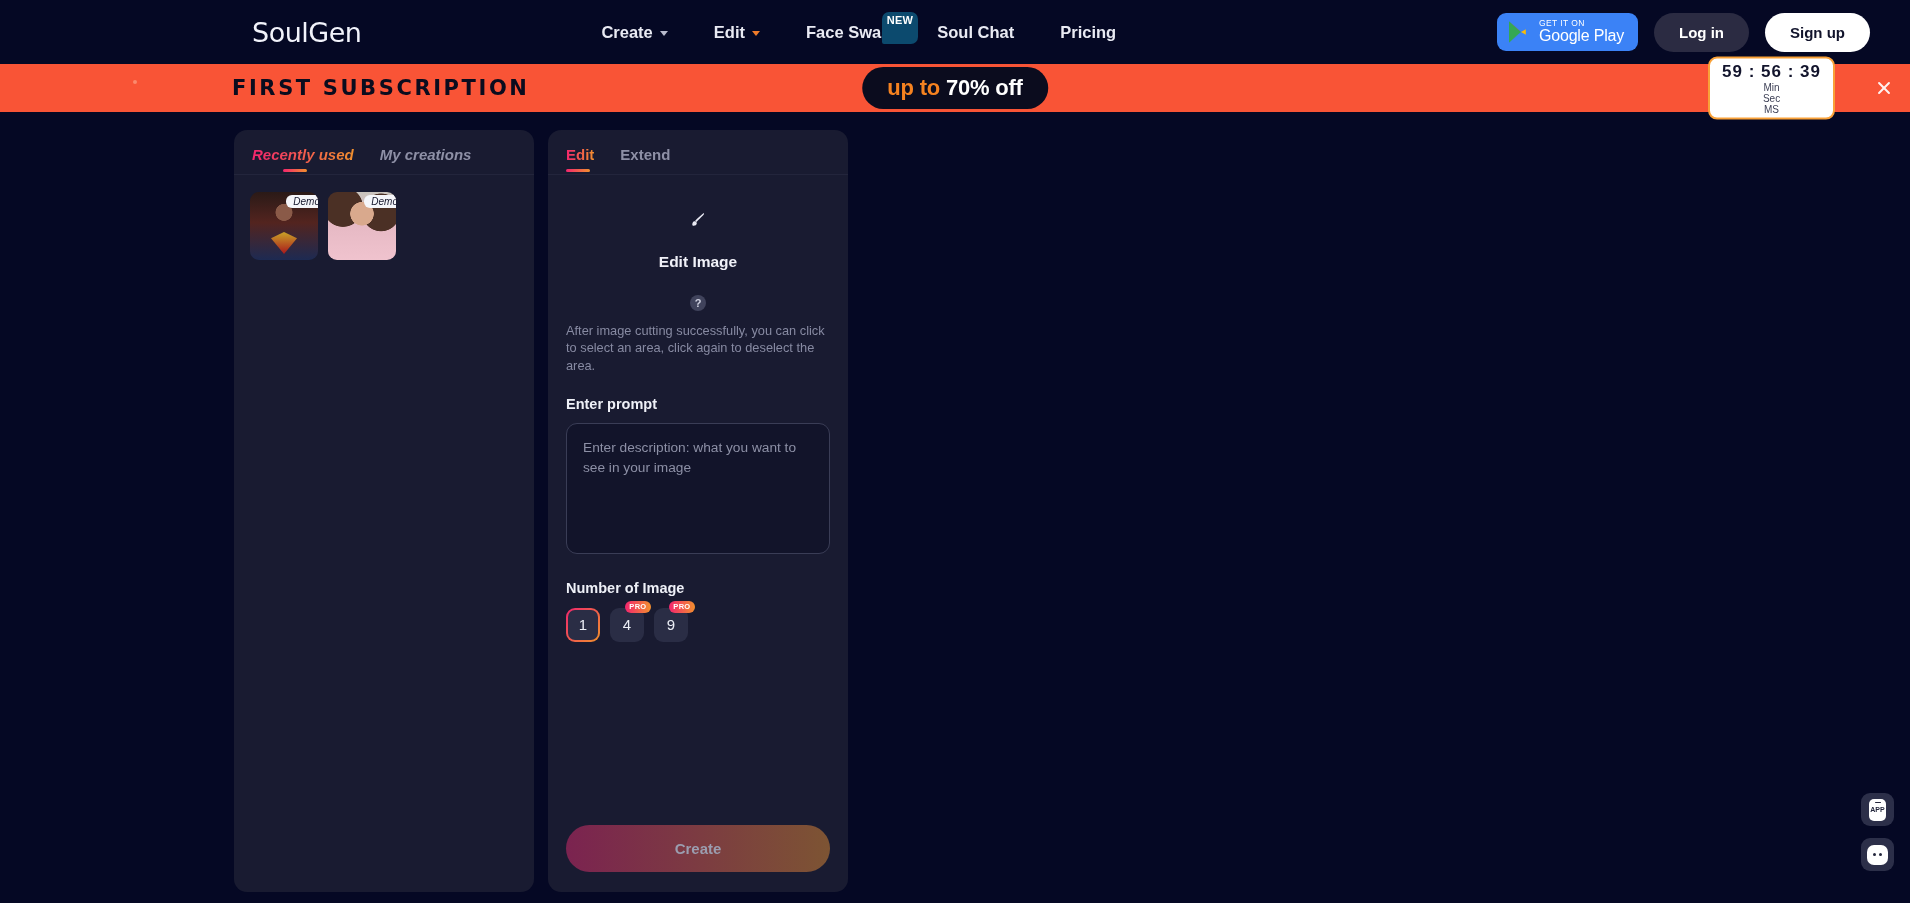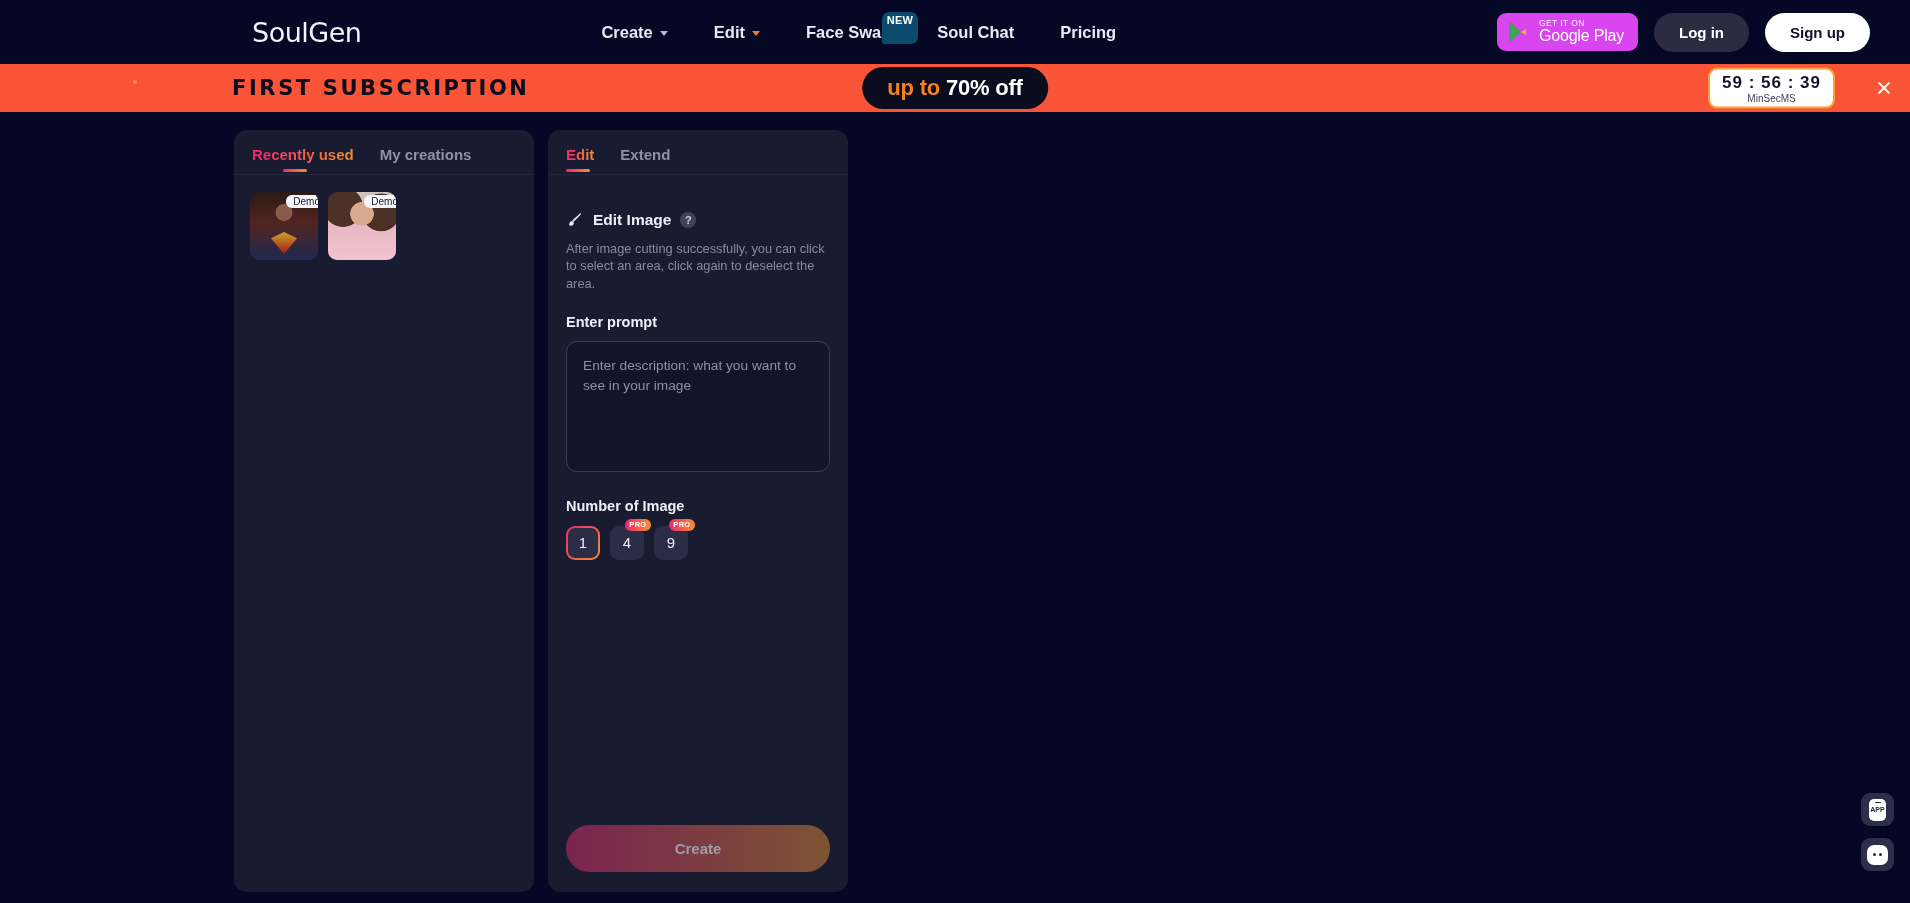"GET IT ON" .gplay { background: #d946ef -> #3b82f6 }
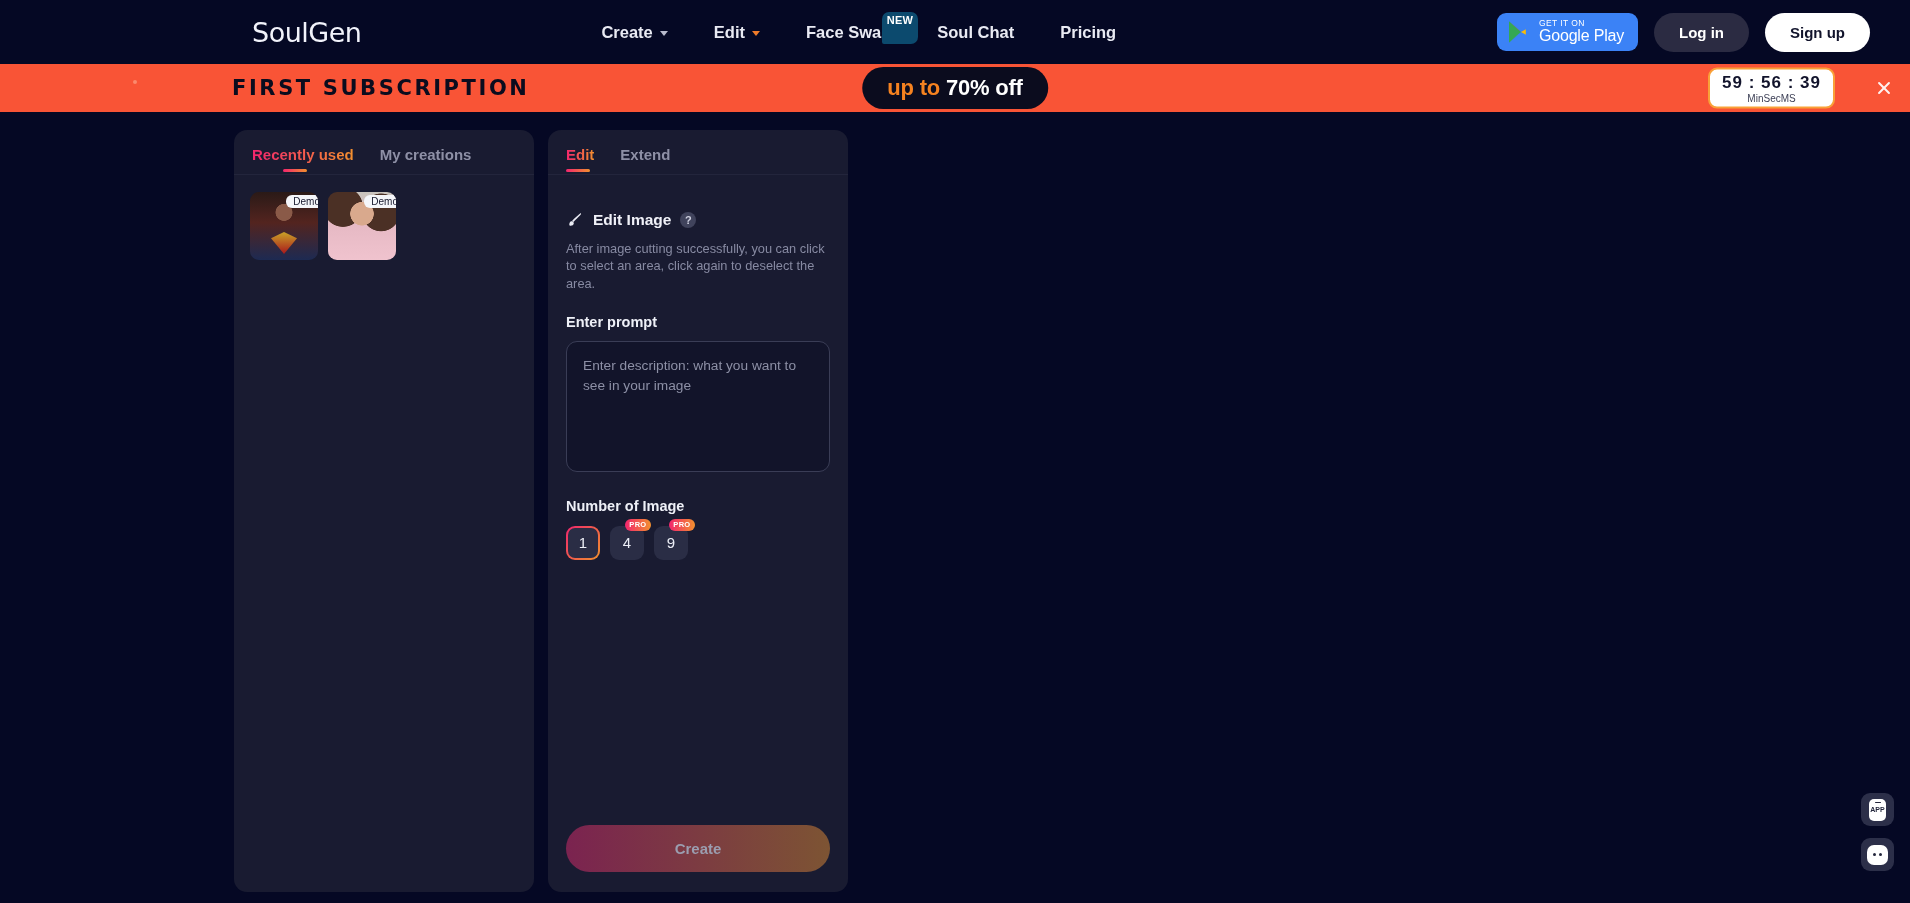"Min" .timer-labels { flex-direction: none -> column; justify-content: center -> flex-end }
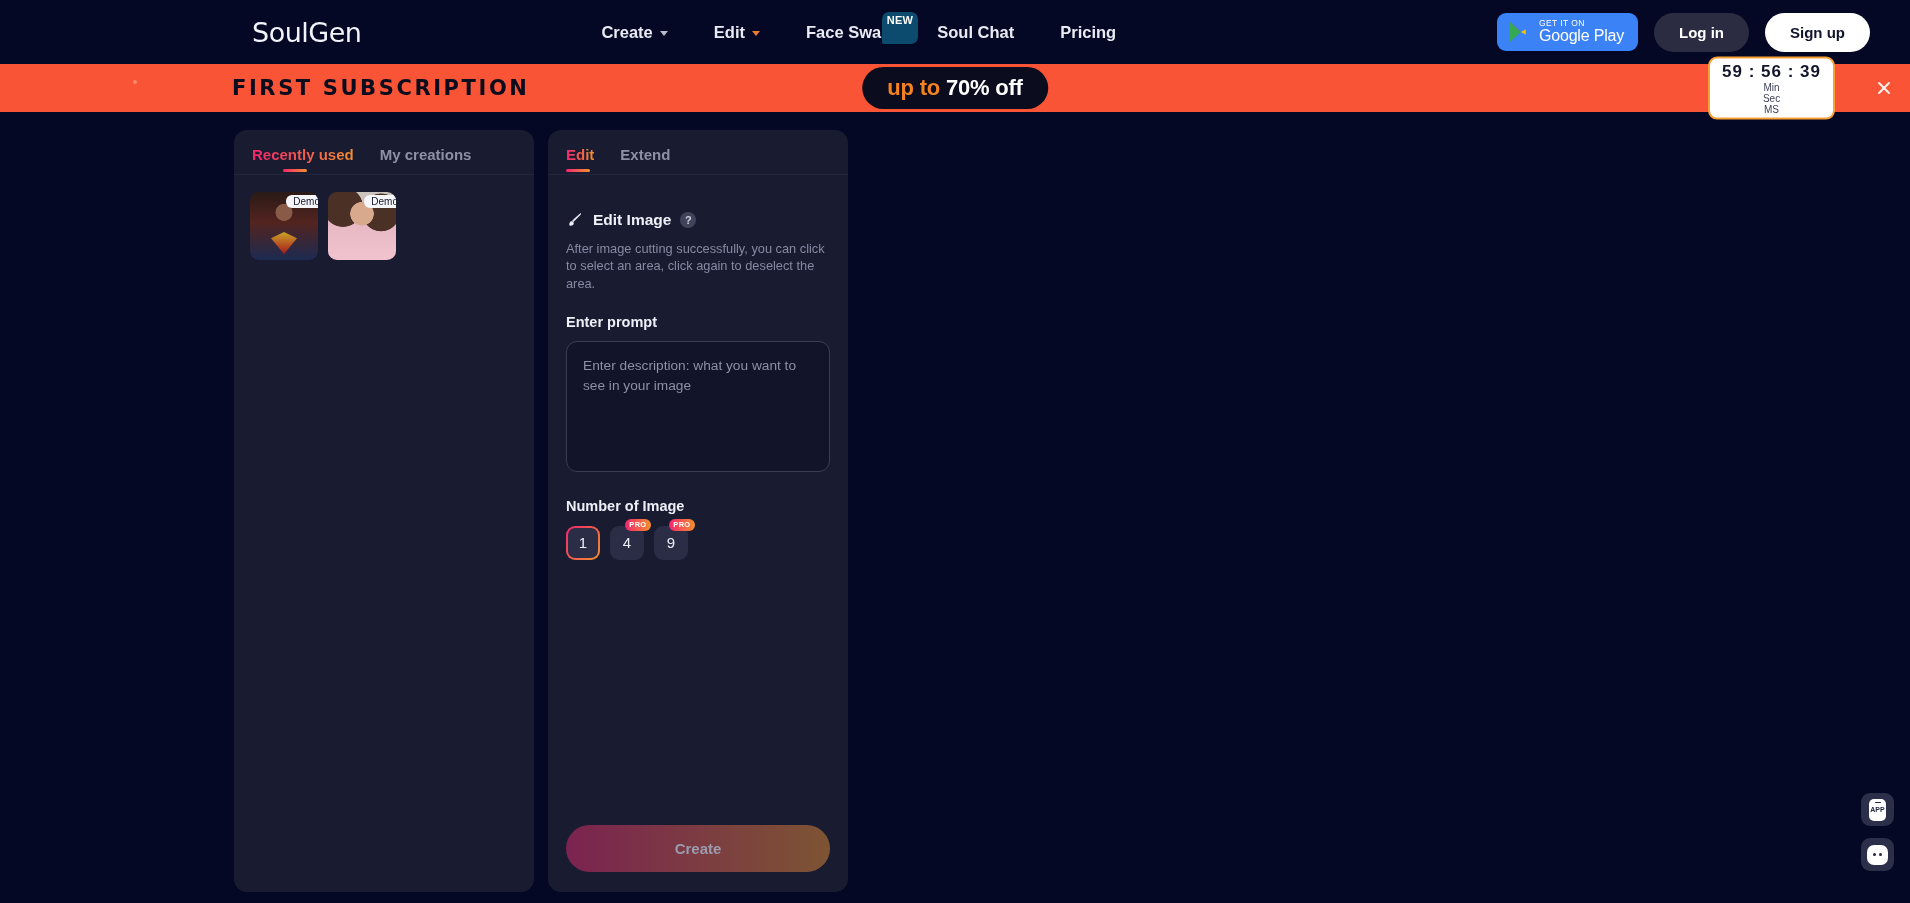"Recently used" .left-panel { font-style: none -> italic }
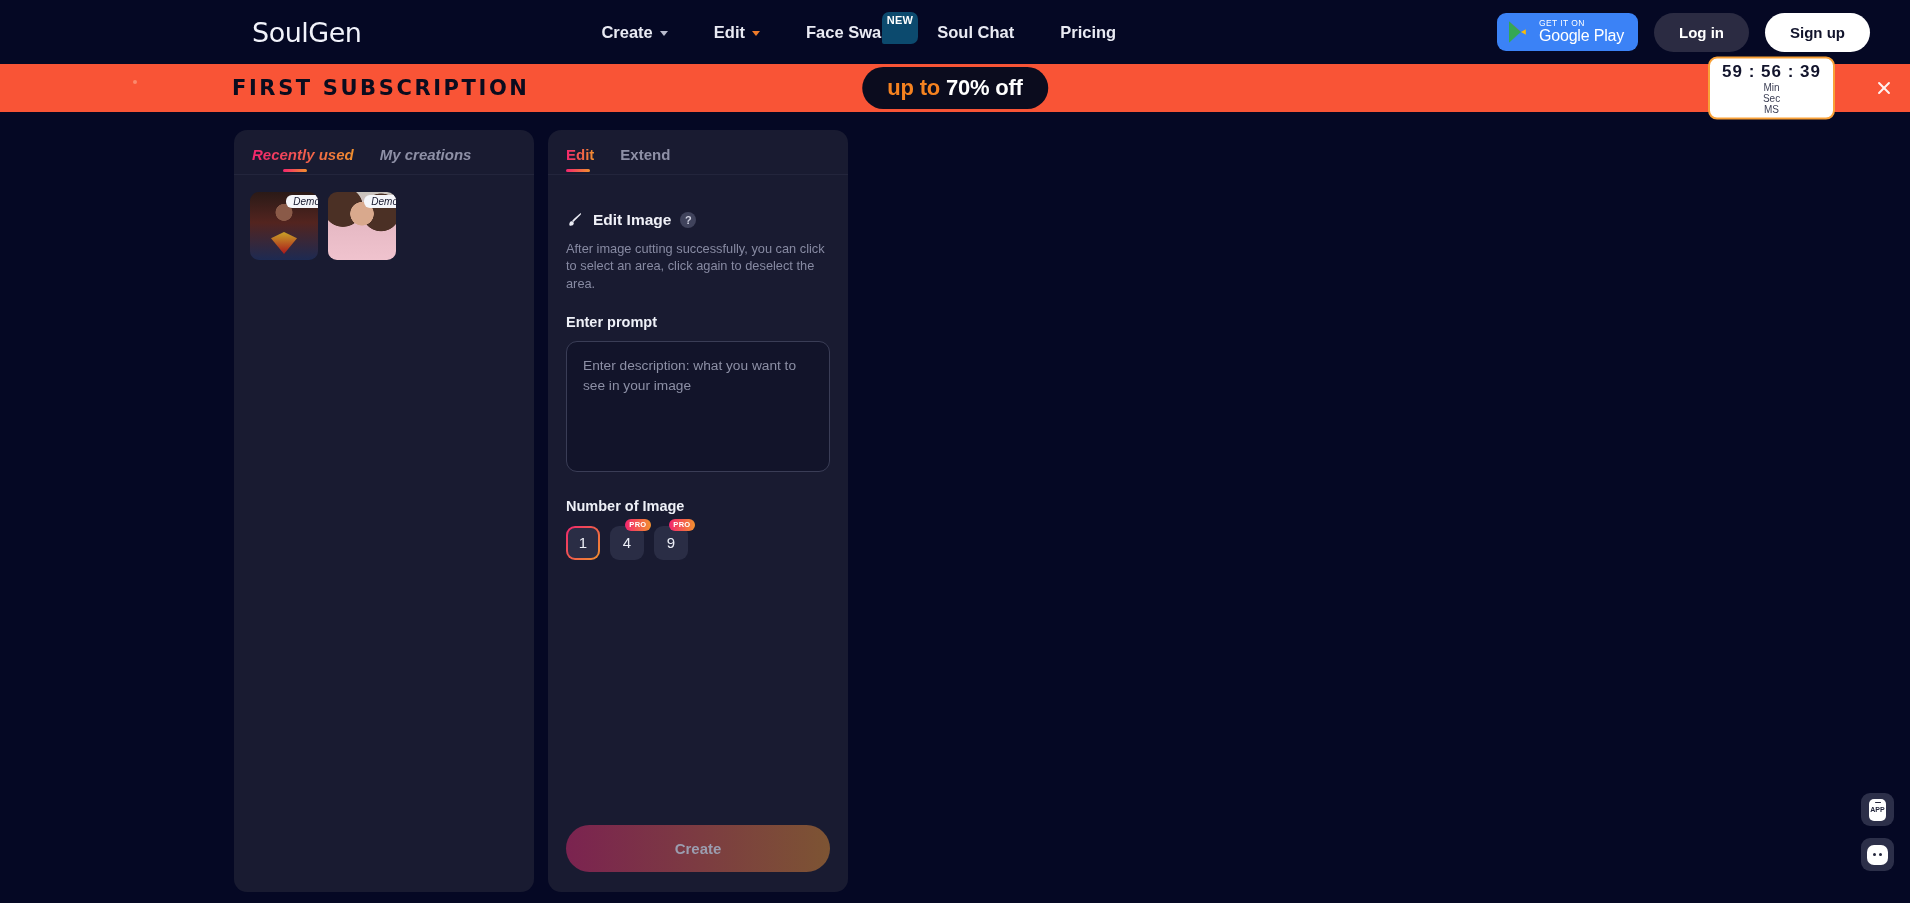"Edit Image" .rp-title-row { flex-direction: none -> column; gap: 9px -> 24px }
